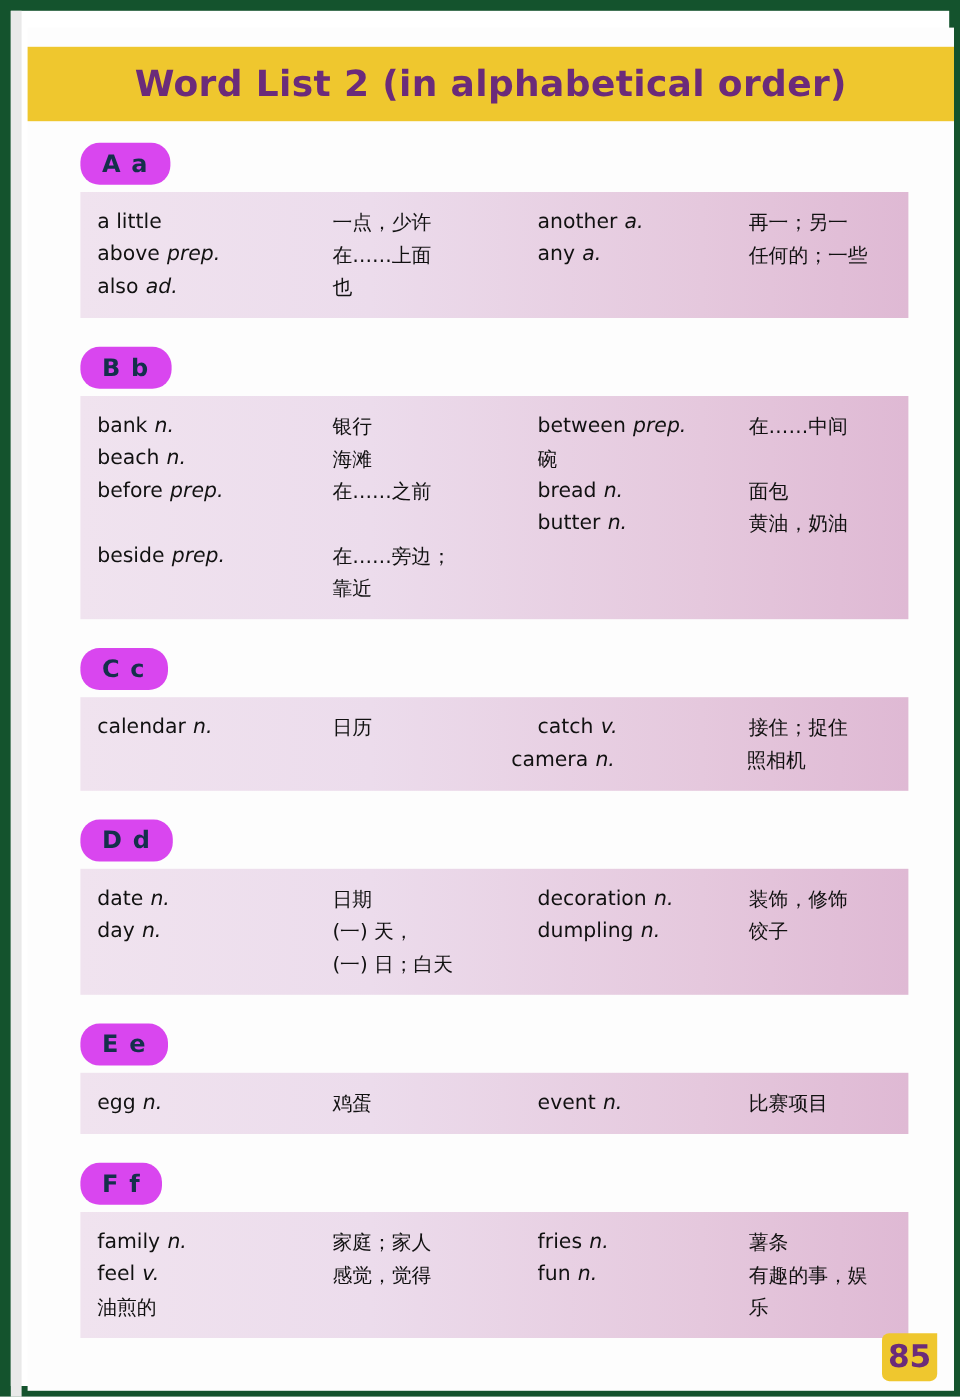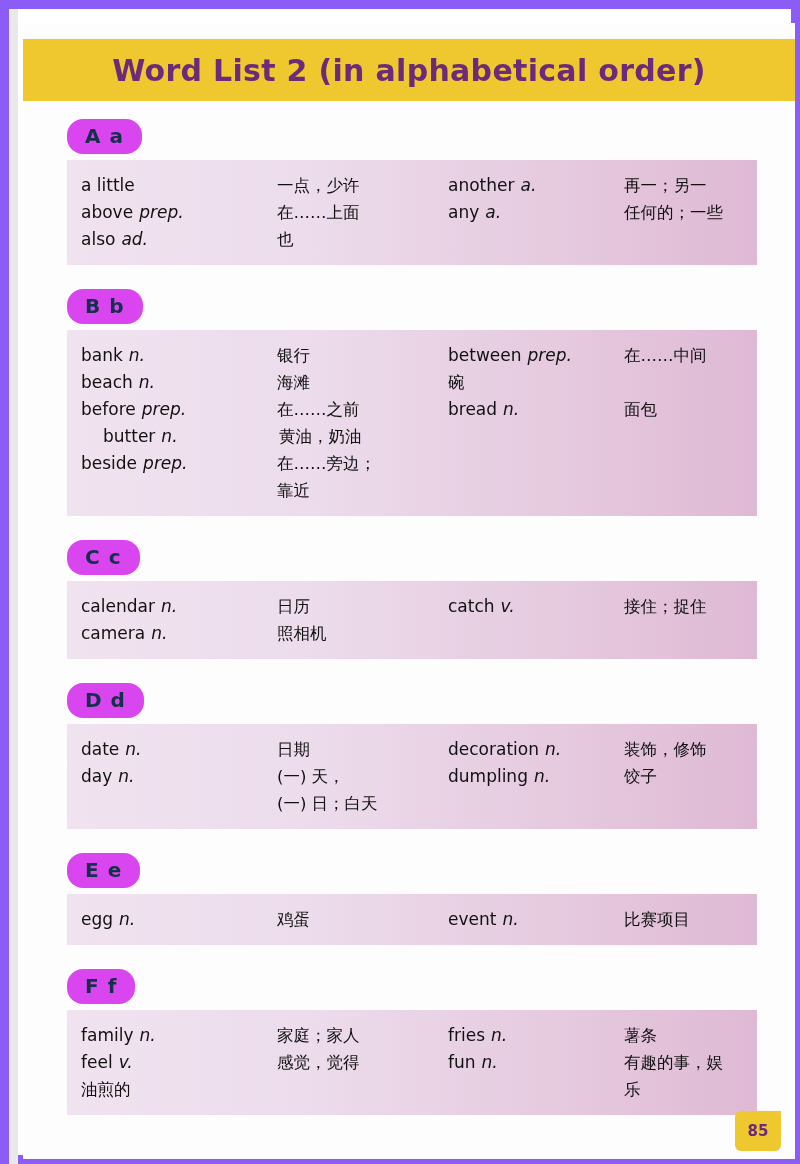"Word List 2 (in alphabetical" .page { border: 9px solid #8b5cf6 -> 9px solid #14532d }
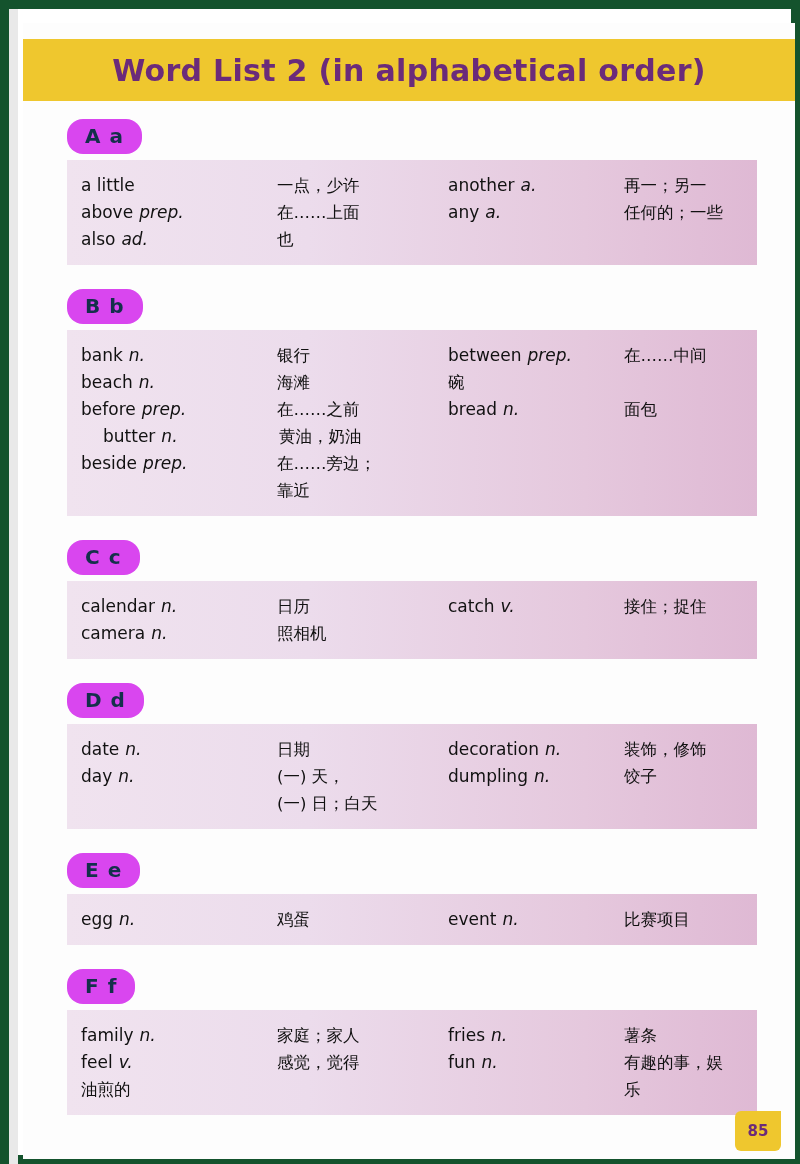"a little" .row { justify-content: none -> flex-end }
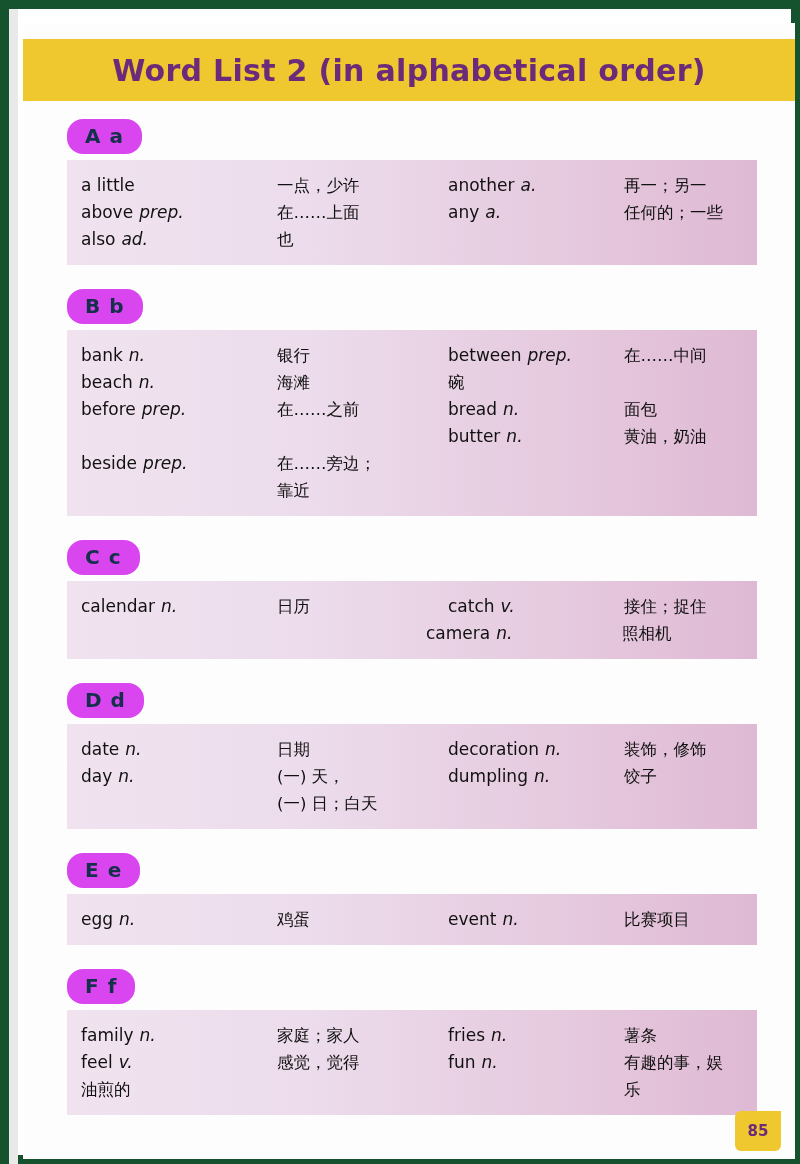"85" .page-number { font-size: 15px -> 26px }
